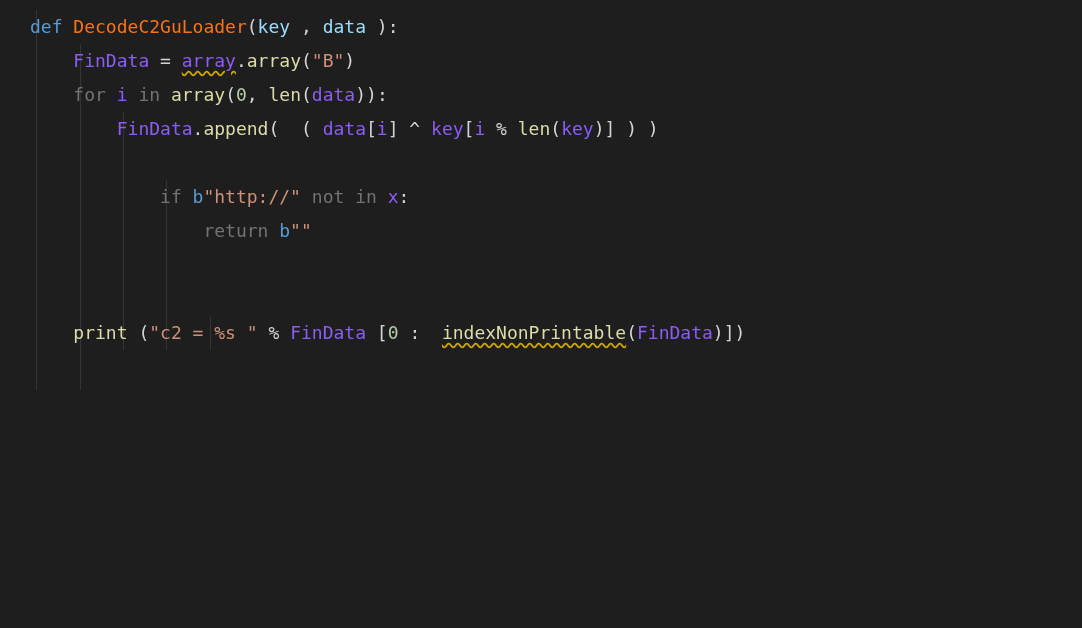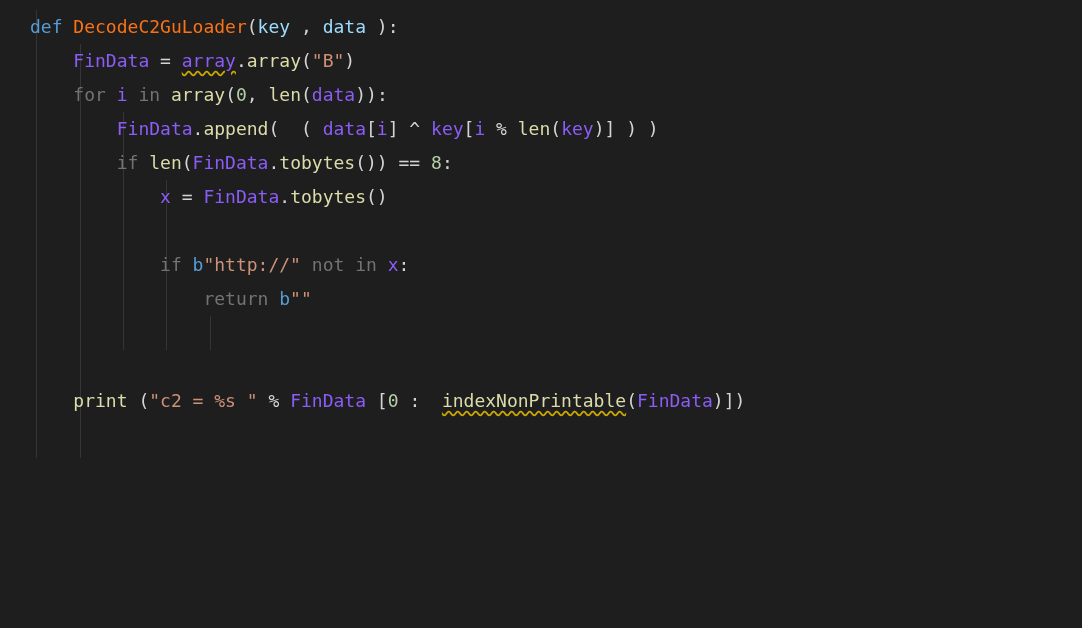"if len(FinData.tobytes()) == 8:" div.line { html: <div> <span>if</span> <span>len</span><span>(</span><span>FinData</span><span>.</span><span>tobytes</span><span>())</span> <span>==</span> <span>8</span><span>:</span></div> -> none }
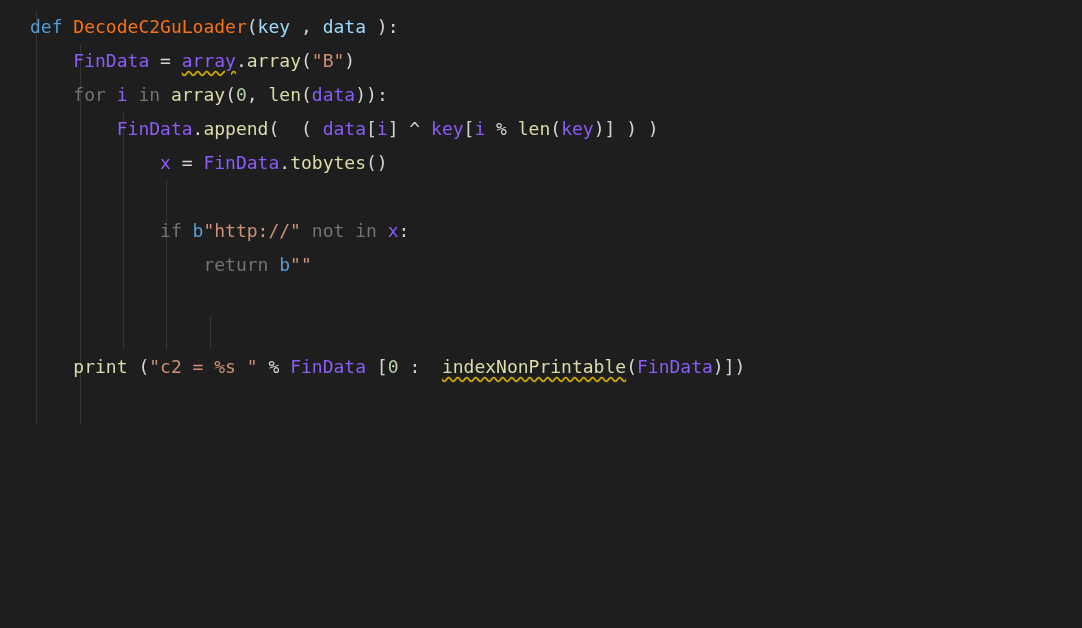"x = FinData.tobytes()" div.line { html: <div> <span>x</span> <span>=</span> <span>FinData</span><span>.</span><span>tobytes</span><span>()</span></div> -> none }
